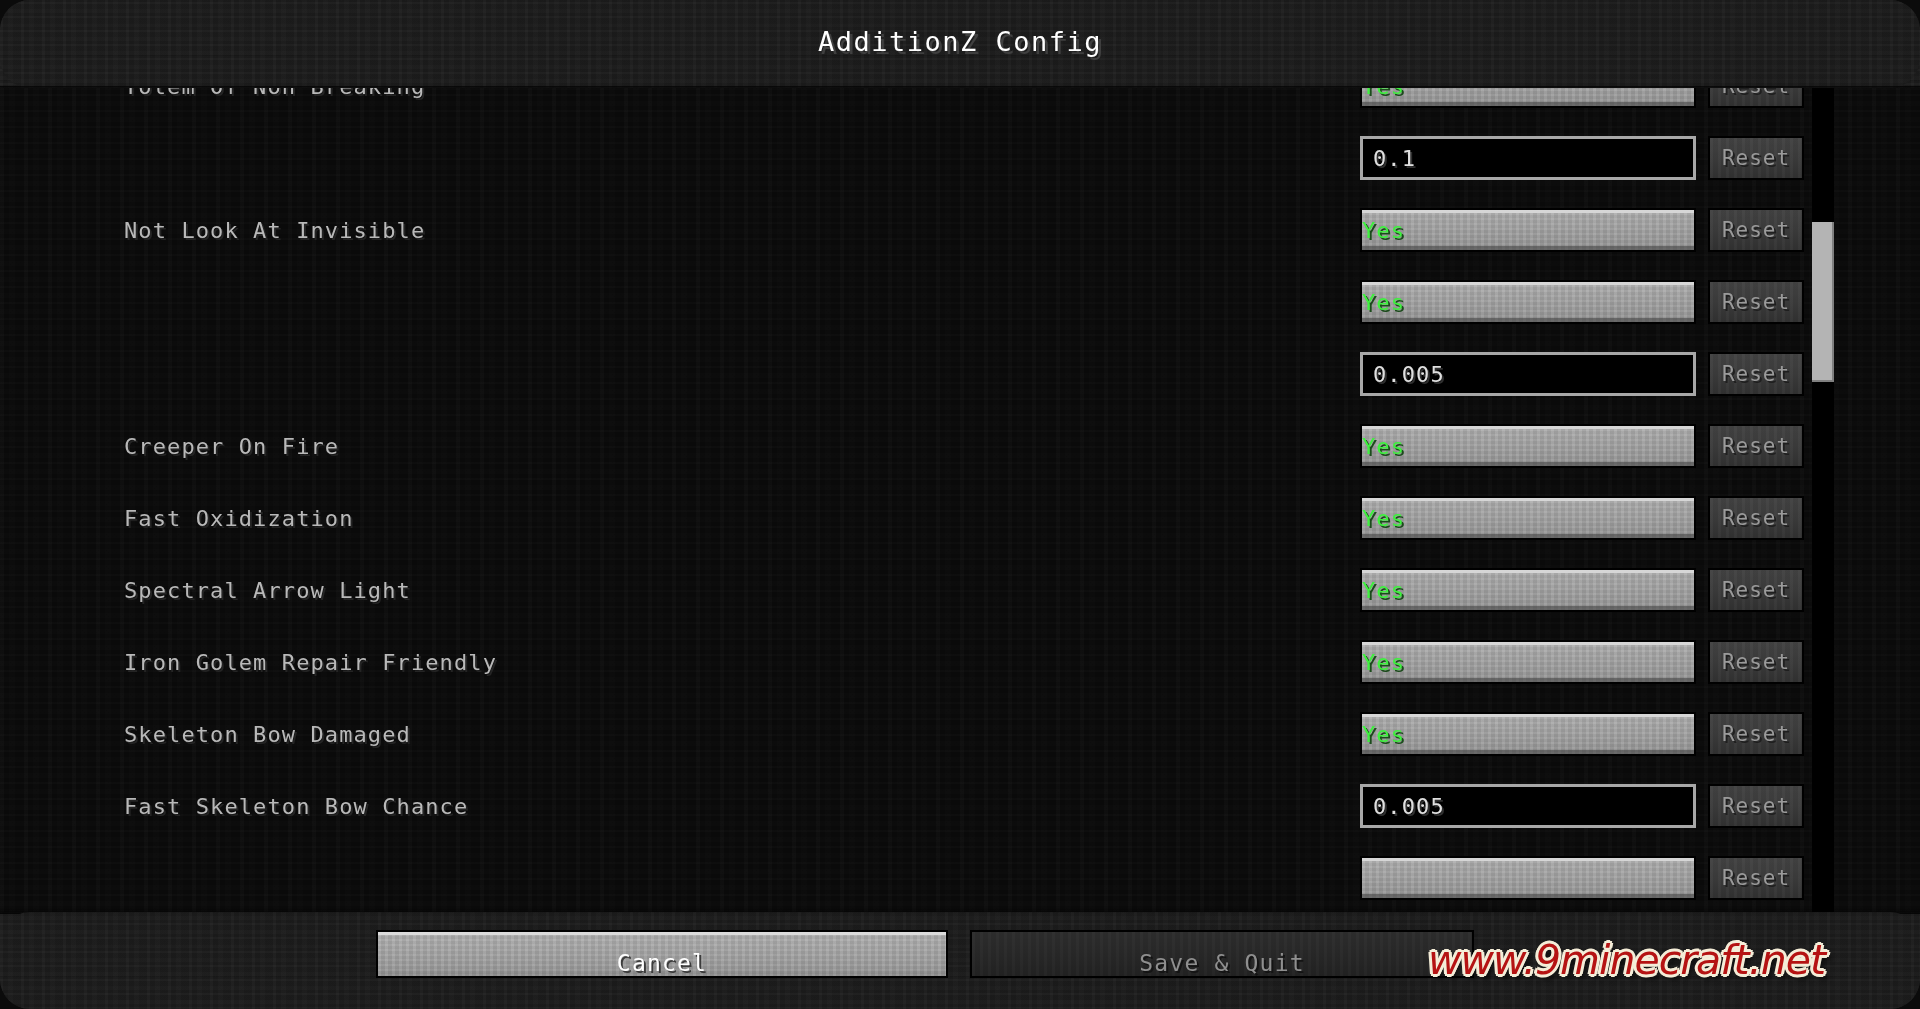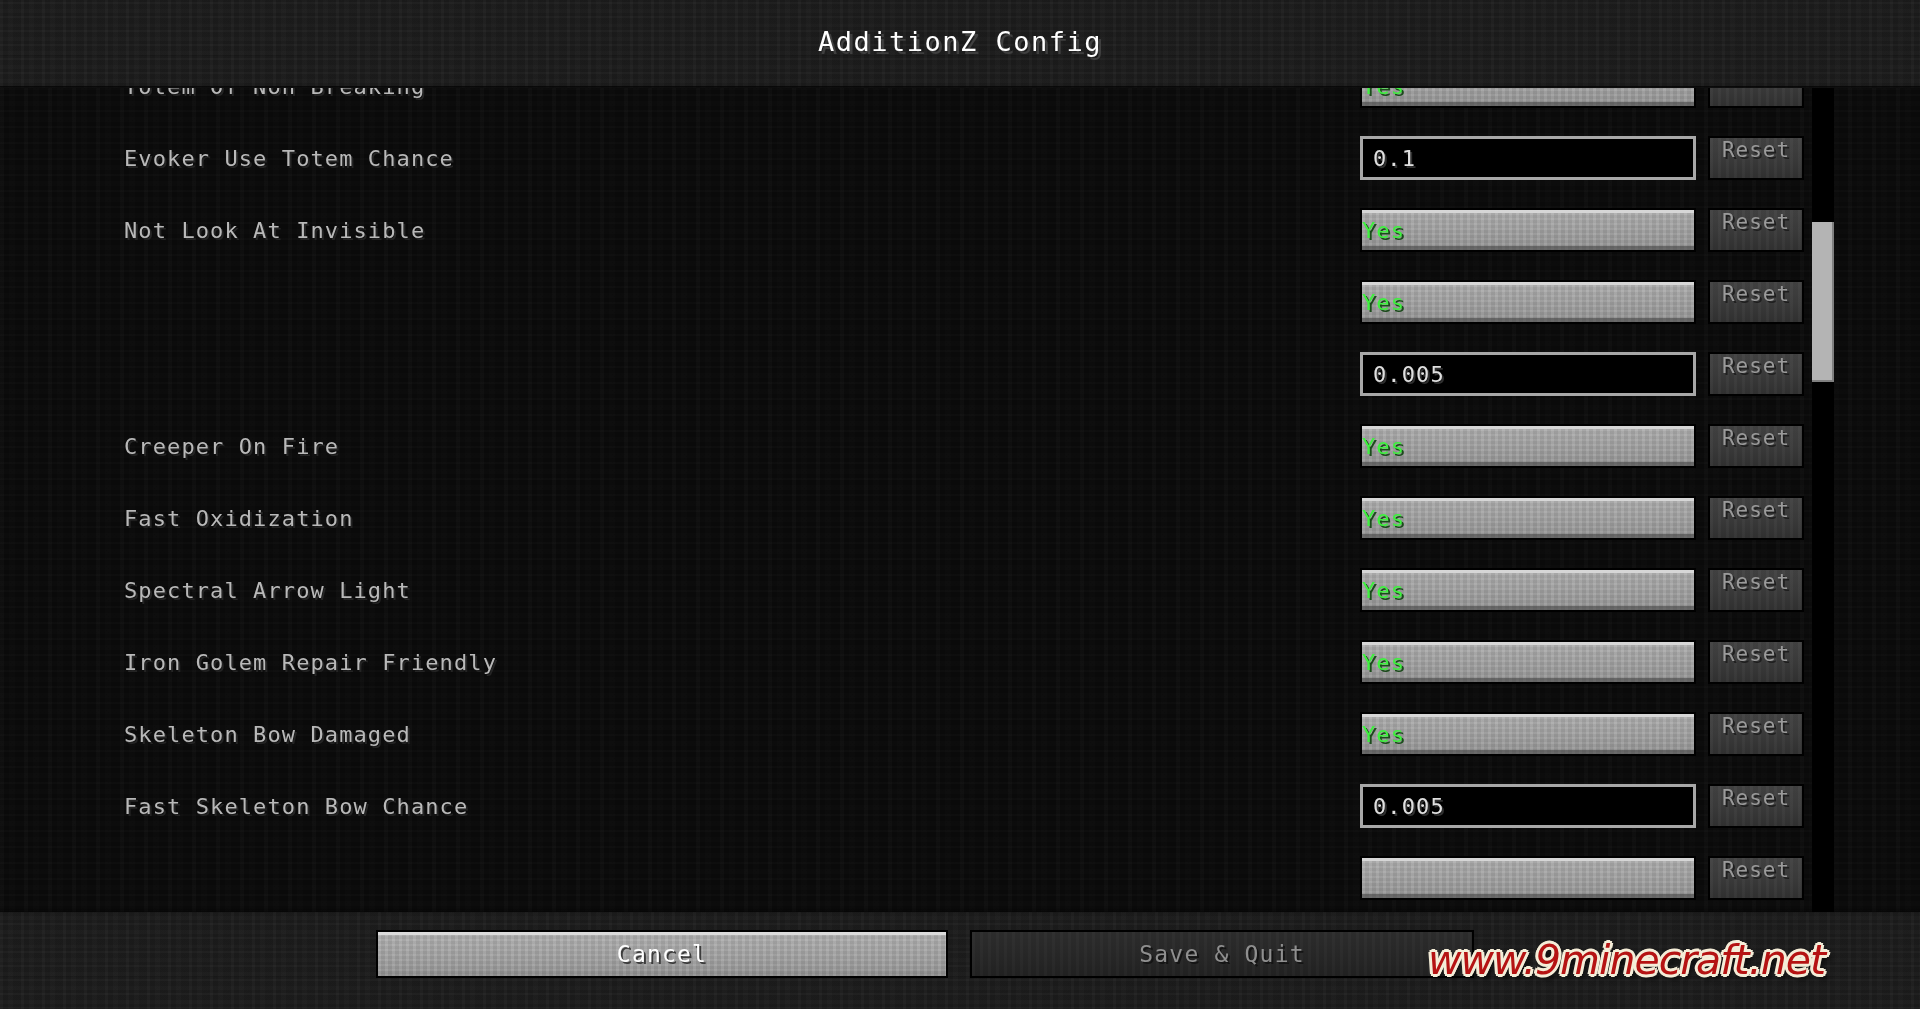"AdditionZ Config" .tex { border-radius: none -> 30px }
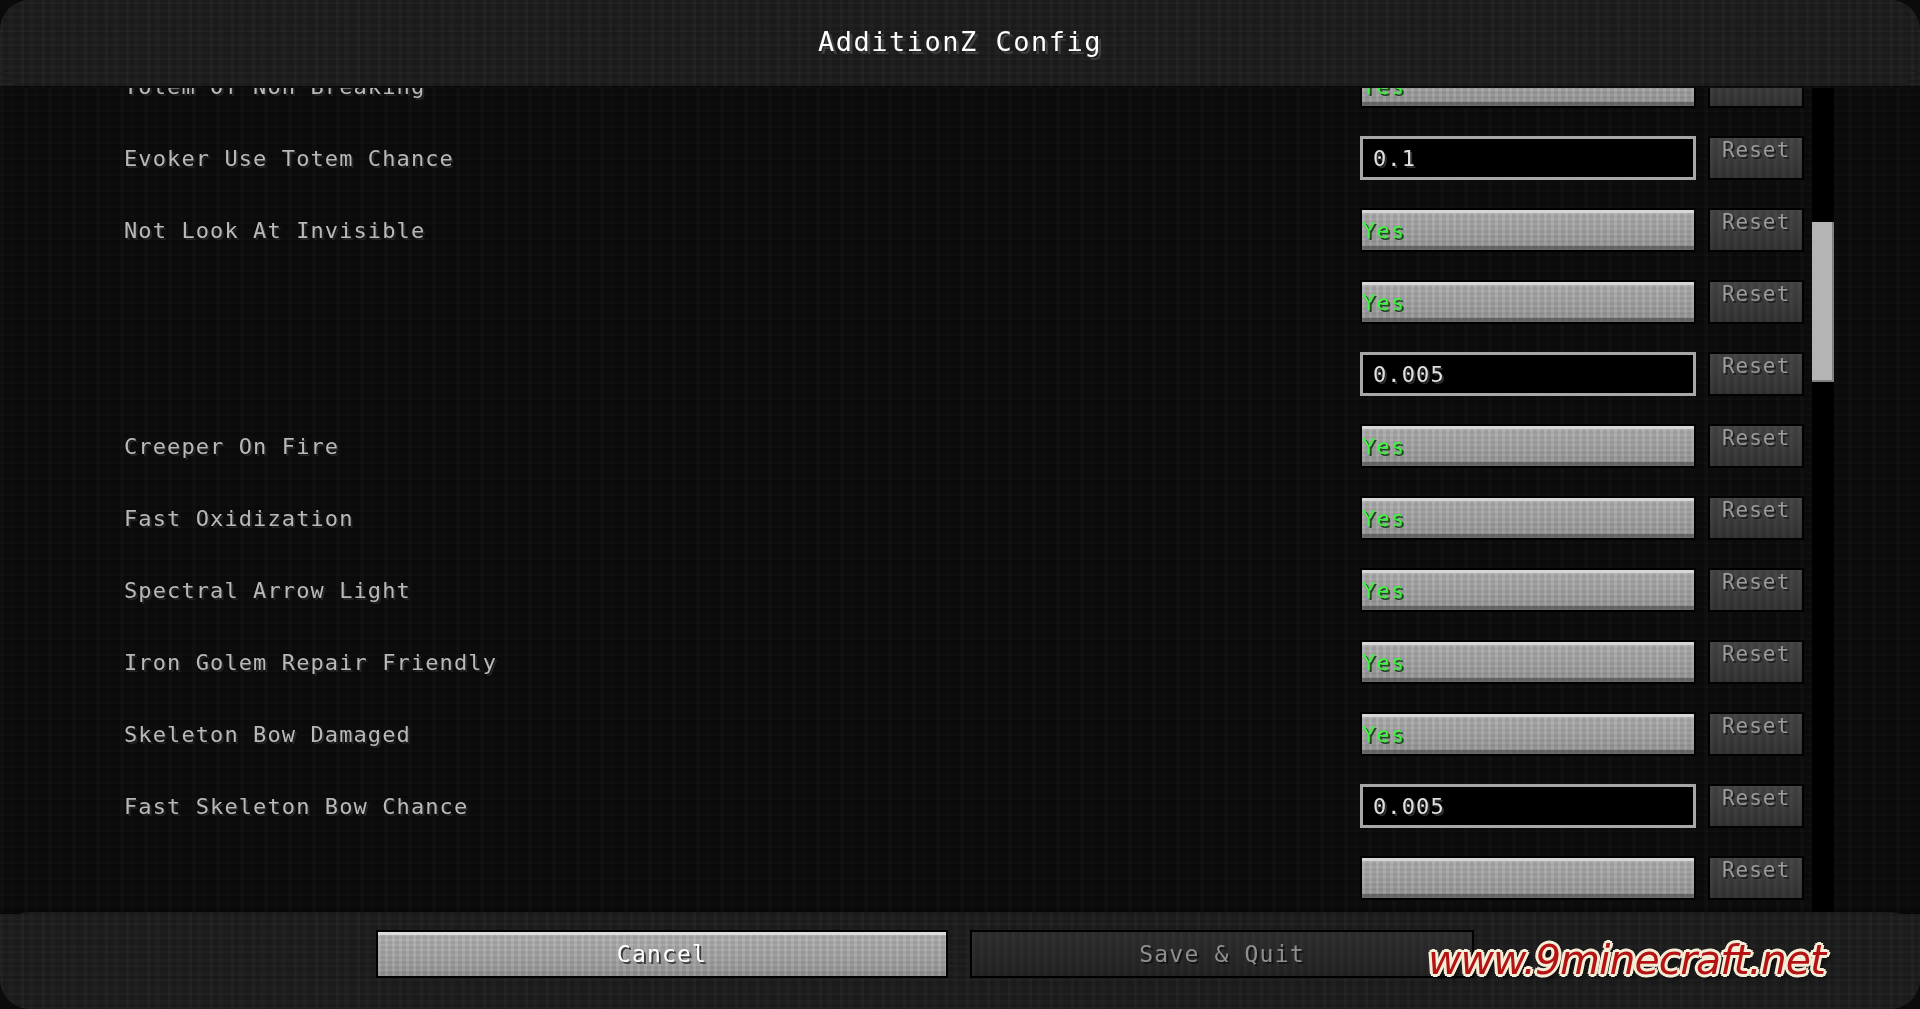"Evoker Use Totem Chance" div.row-label { html: <div>Evoker Use Totem Chance</div> -> none }
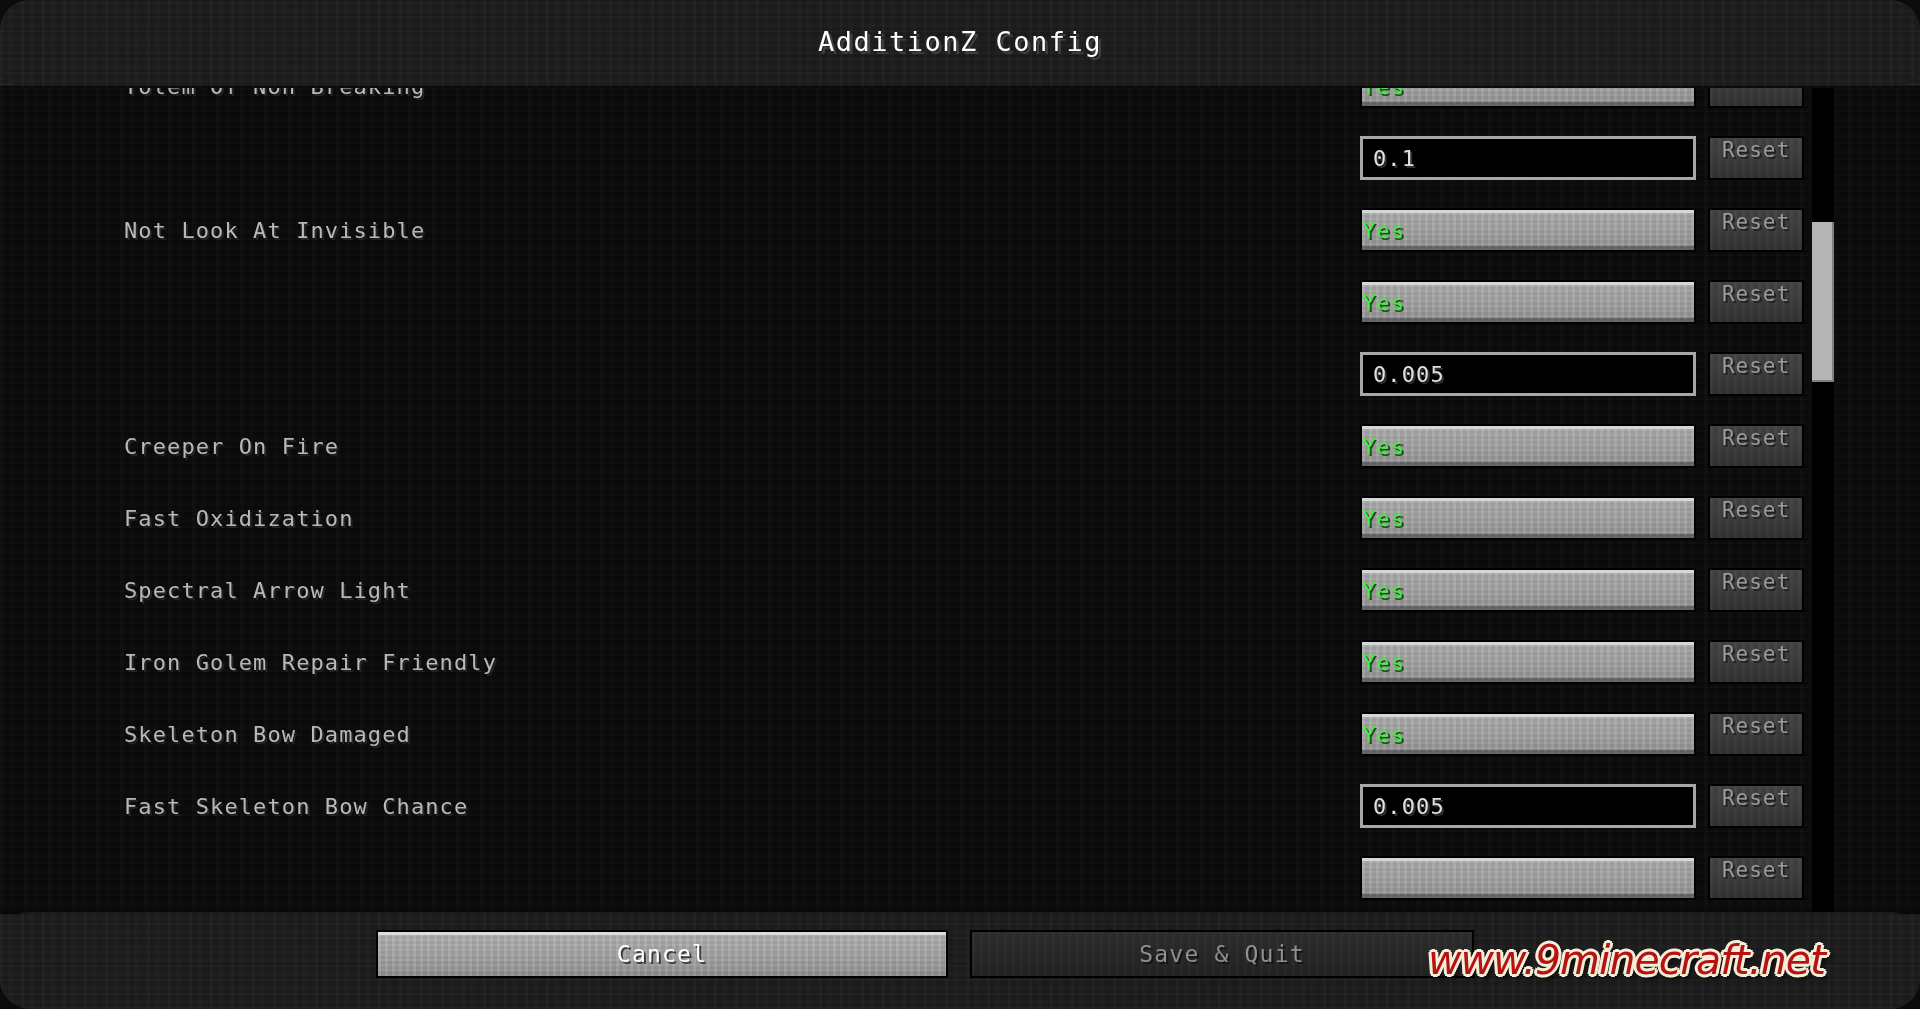"Reset" .reset-btn { align-items: flex-start -> center }
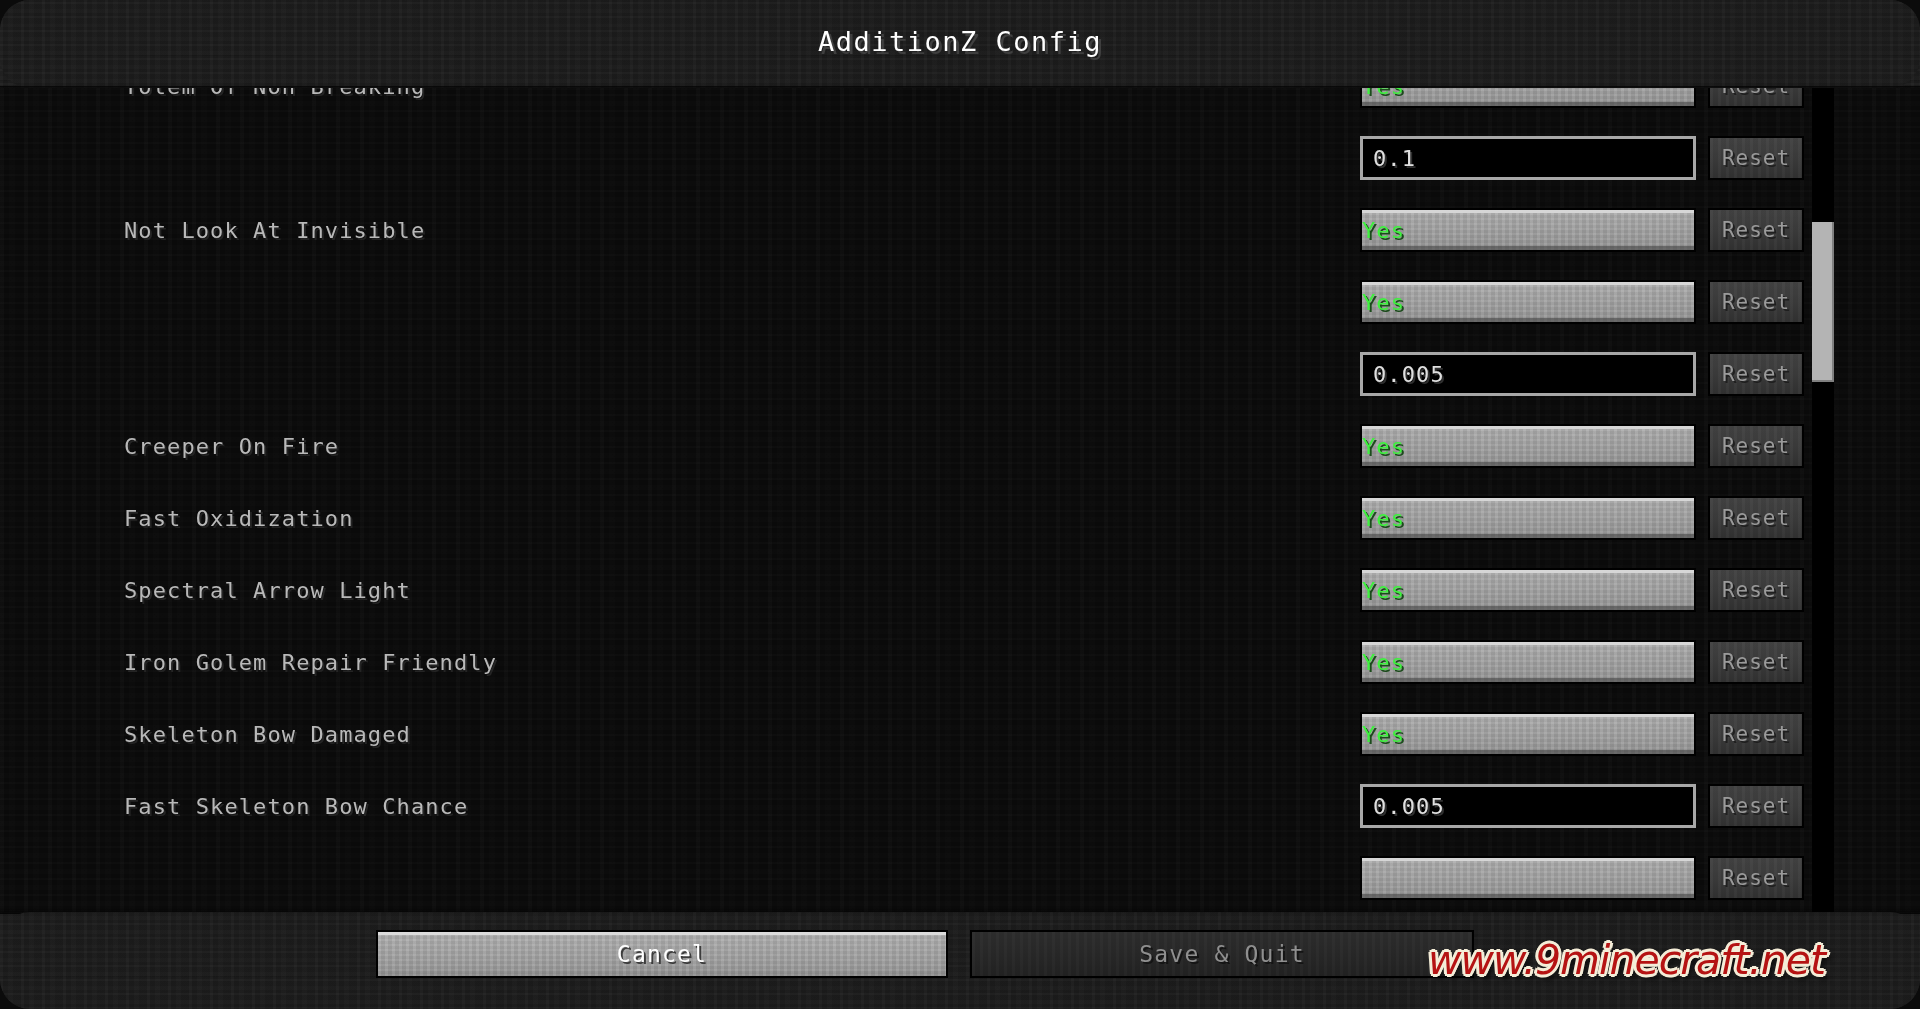"Cancel" .footer-btn { align-items: center -> flex-end }
